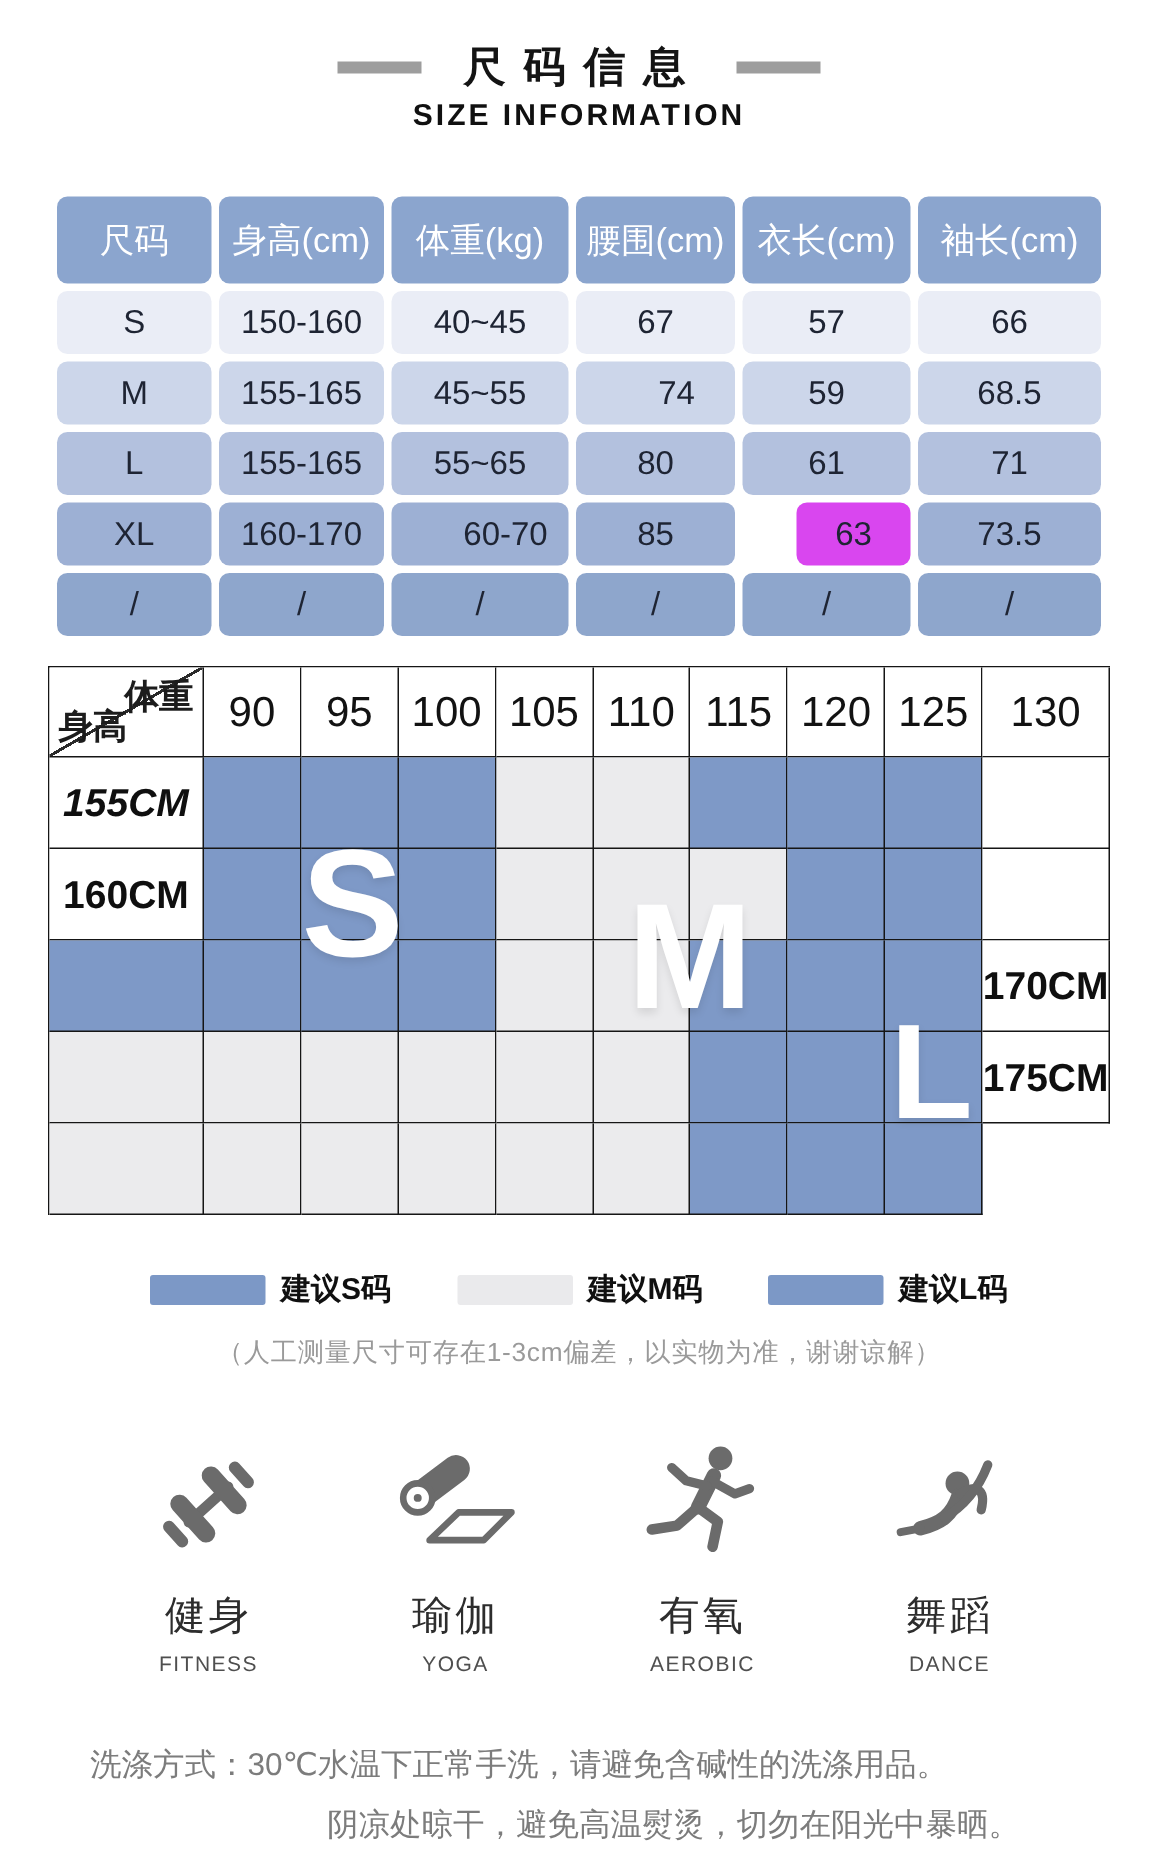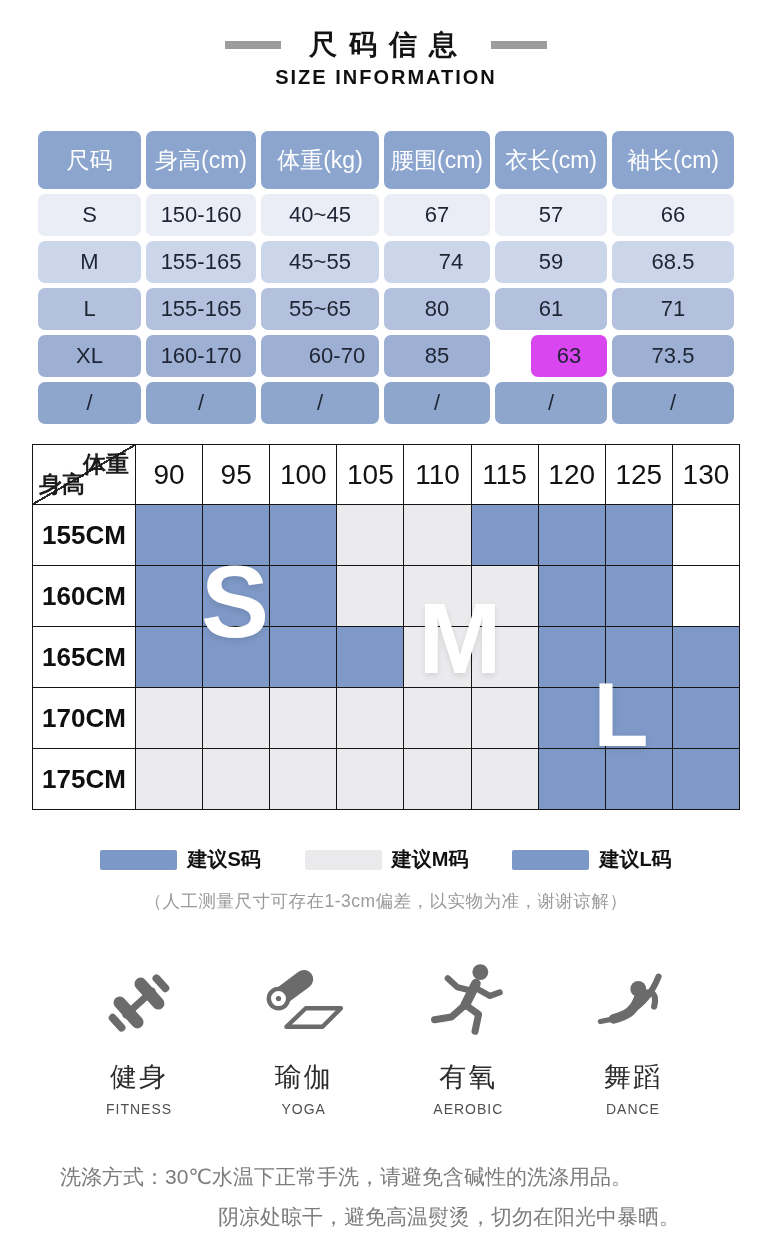"155CM" div.hw-cell { font-style: none -> italic }
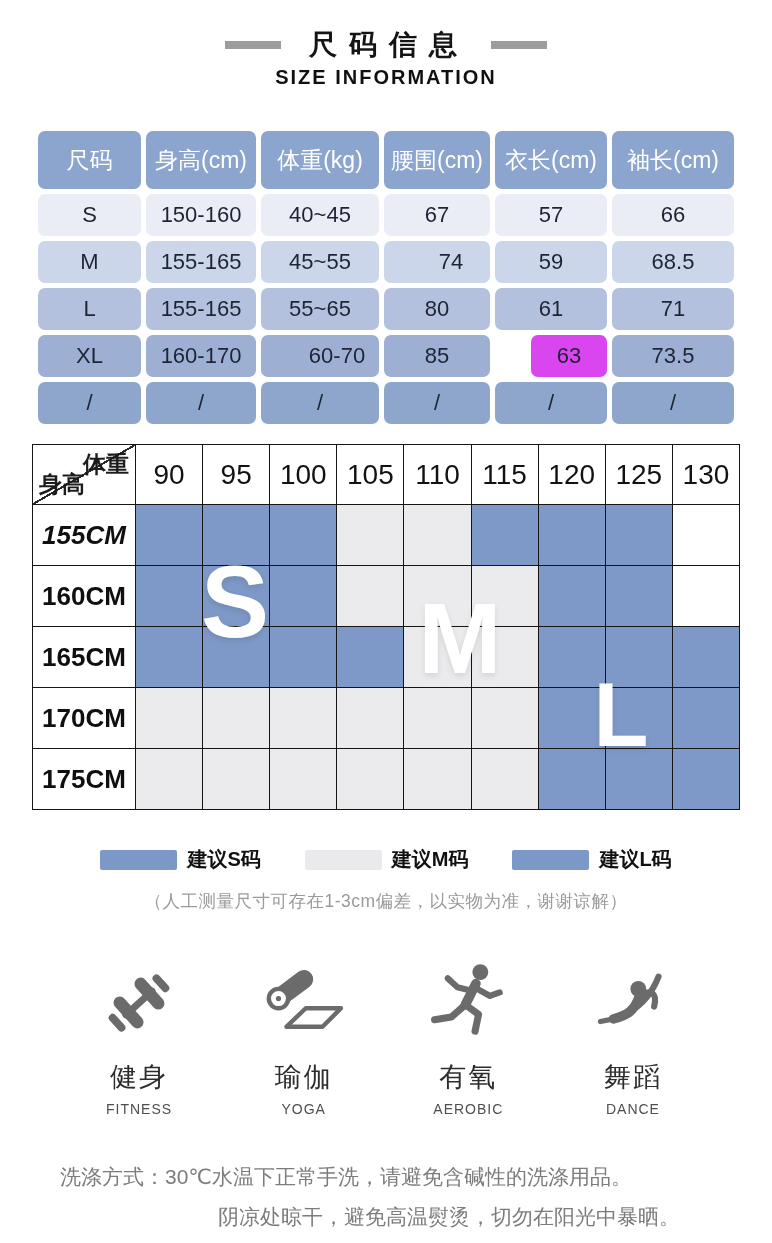"165CM" div.hw-cell { html: <div>165CM</div> -> none }
